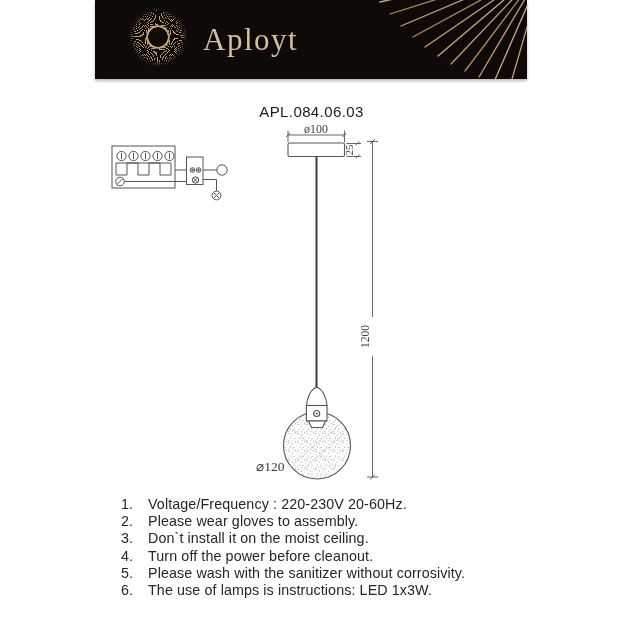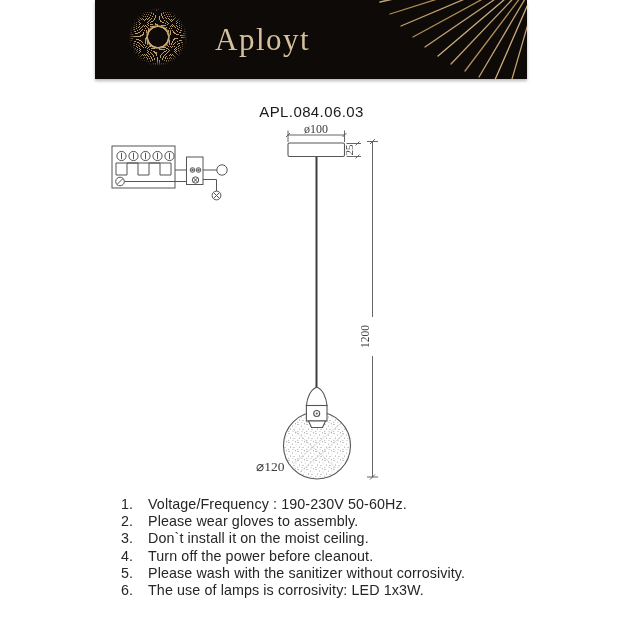"Aployt" .brand { margin-left: 12px -> none }
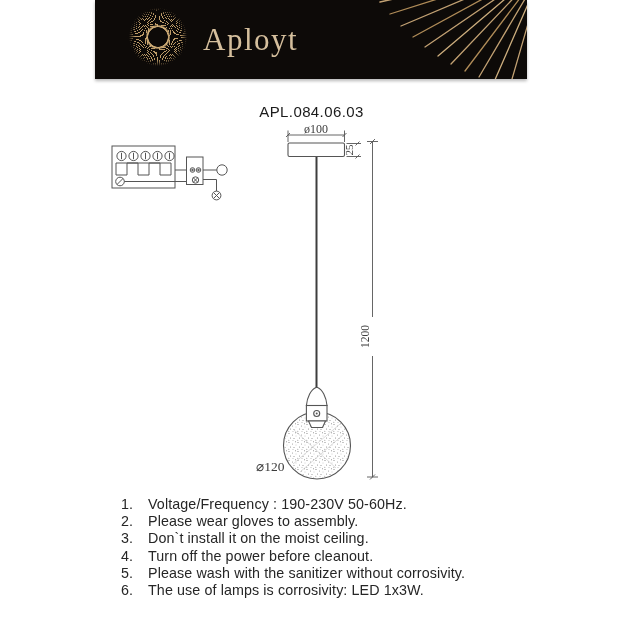"Voltage/Frequency : 190-230V 50-60Hz." span.txt { text: 190-230V 50-60Hz -> 220-230V 20-60Hz }
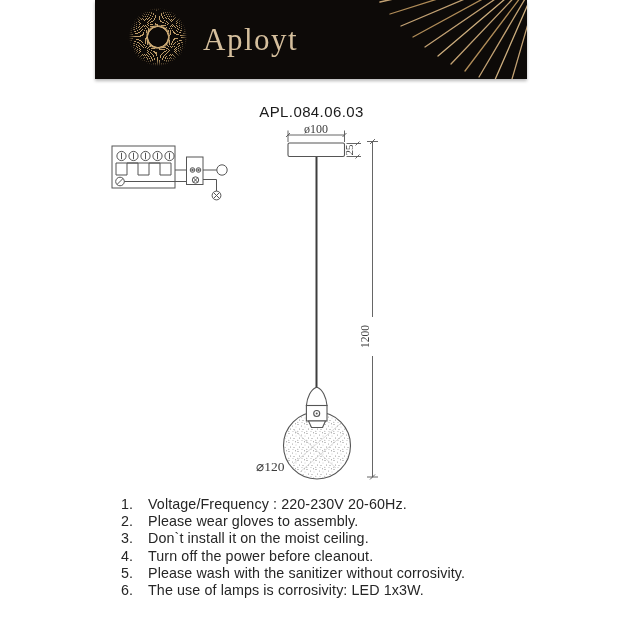"The use of lamps is" span.txt { text: corrosivity -> instructions }
